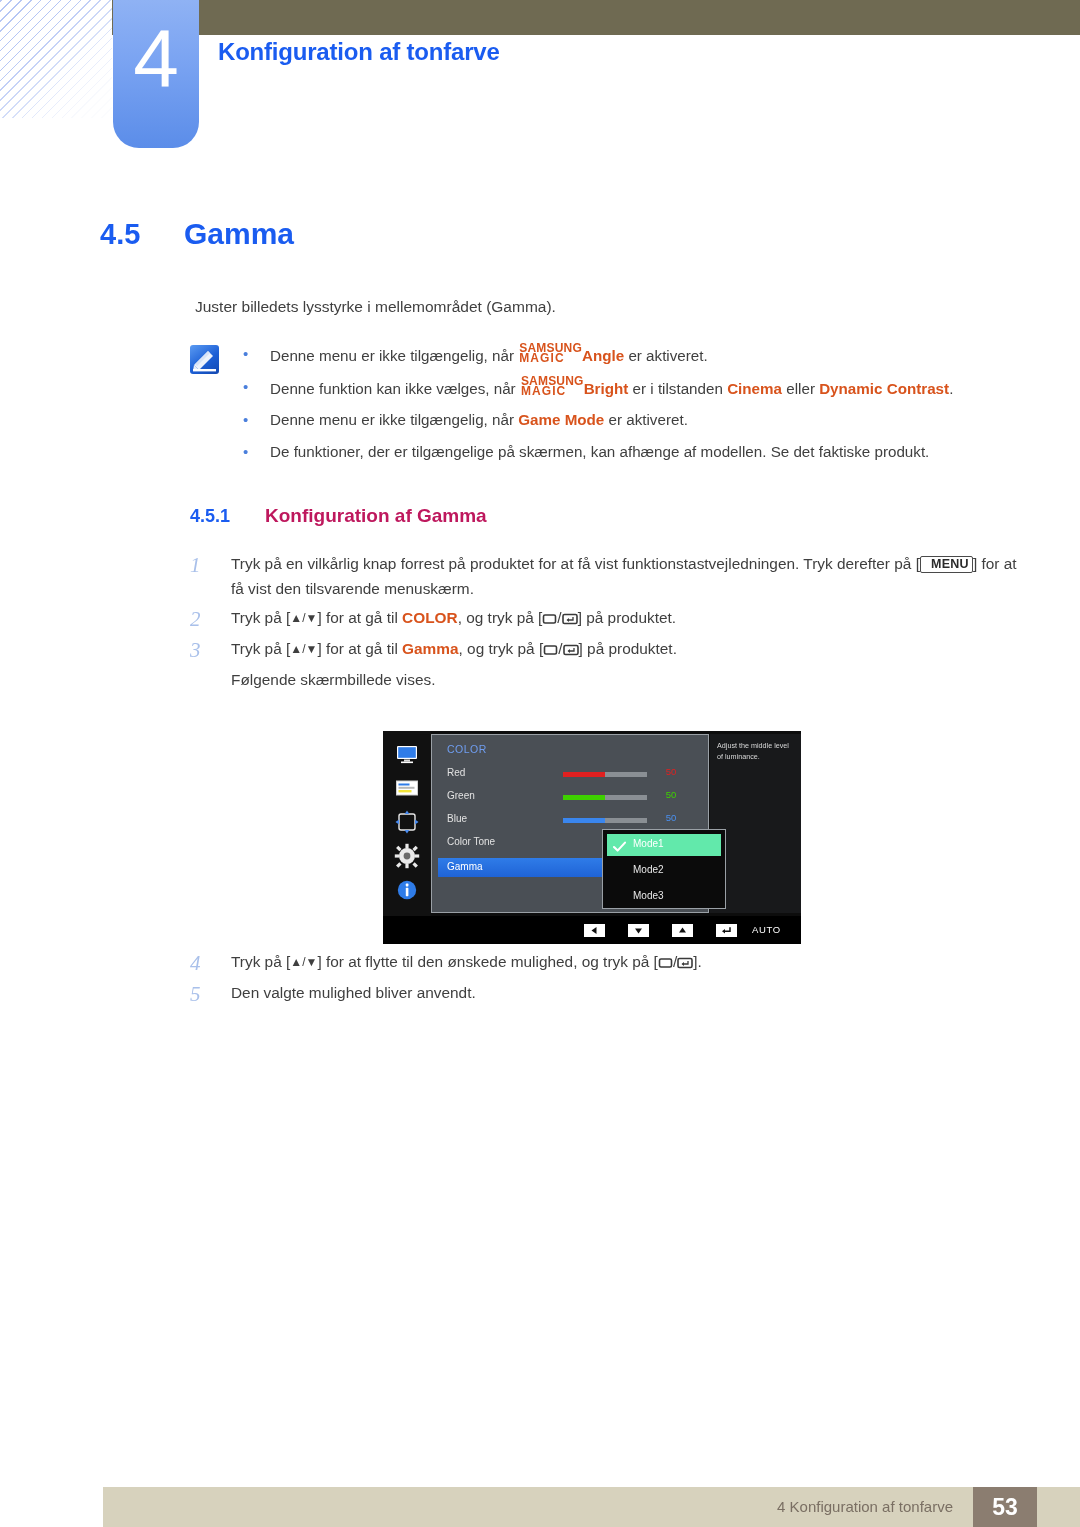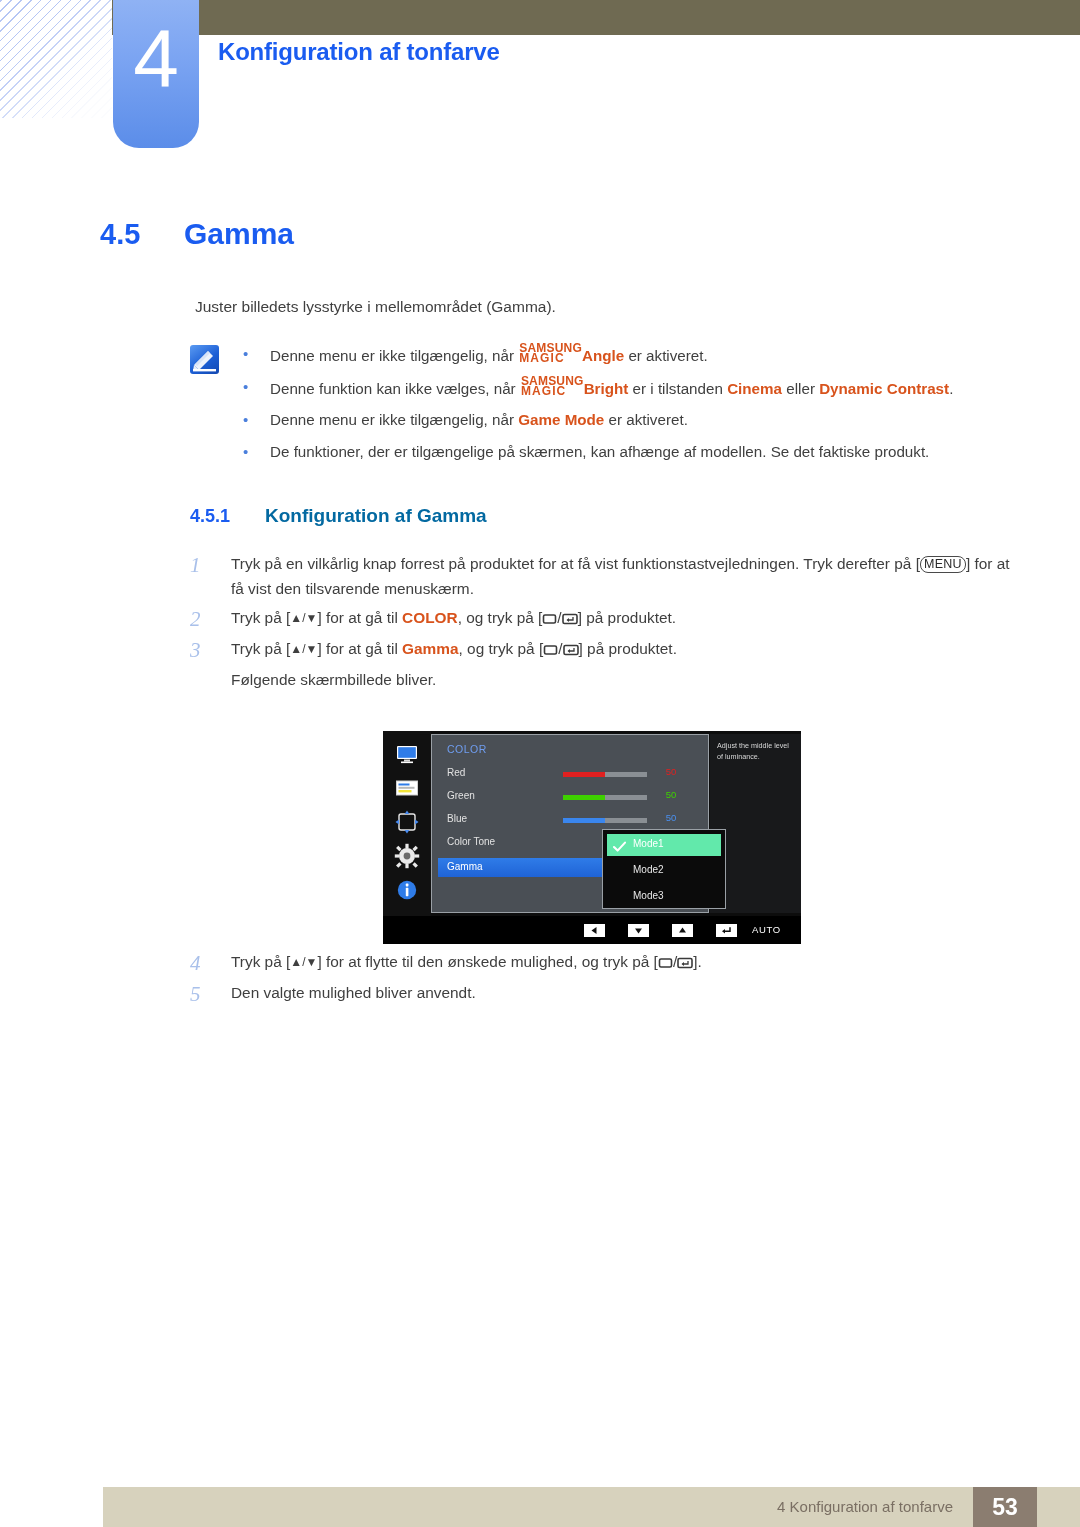"Konfiguration af Gamma" .subsec-title { color: #0369a1 -> #be185d }
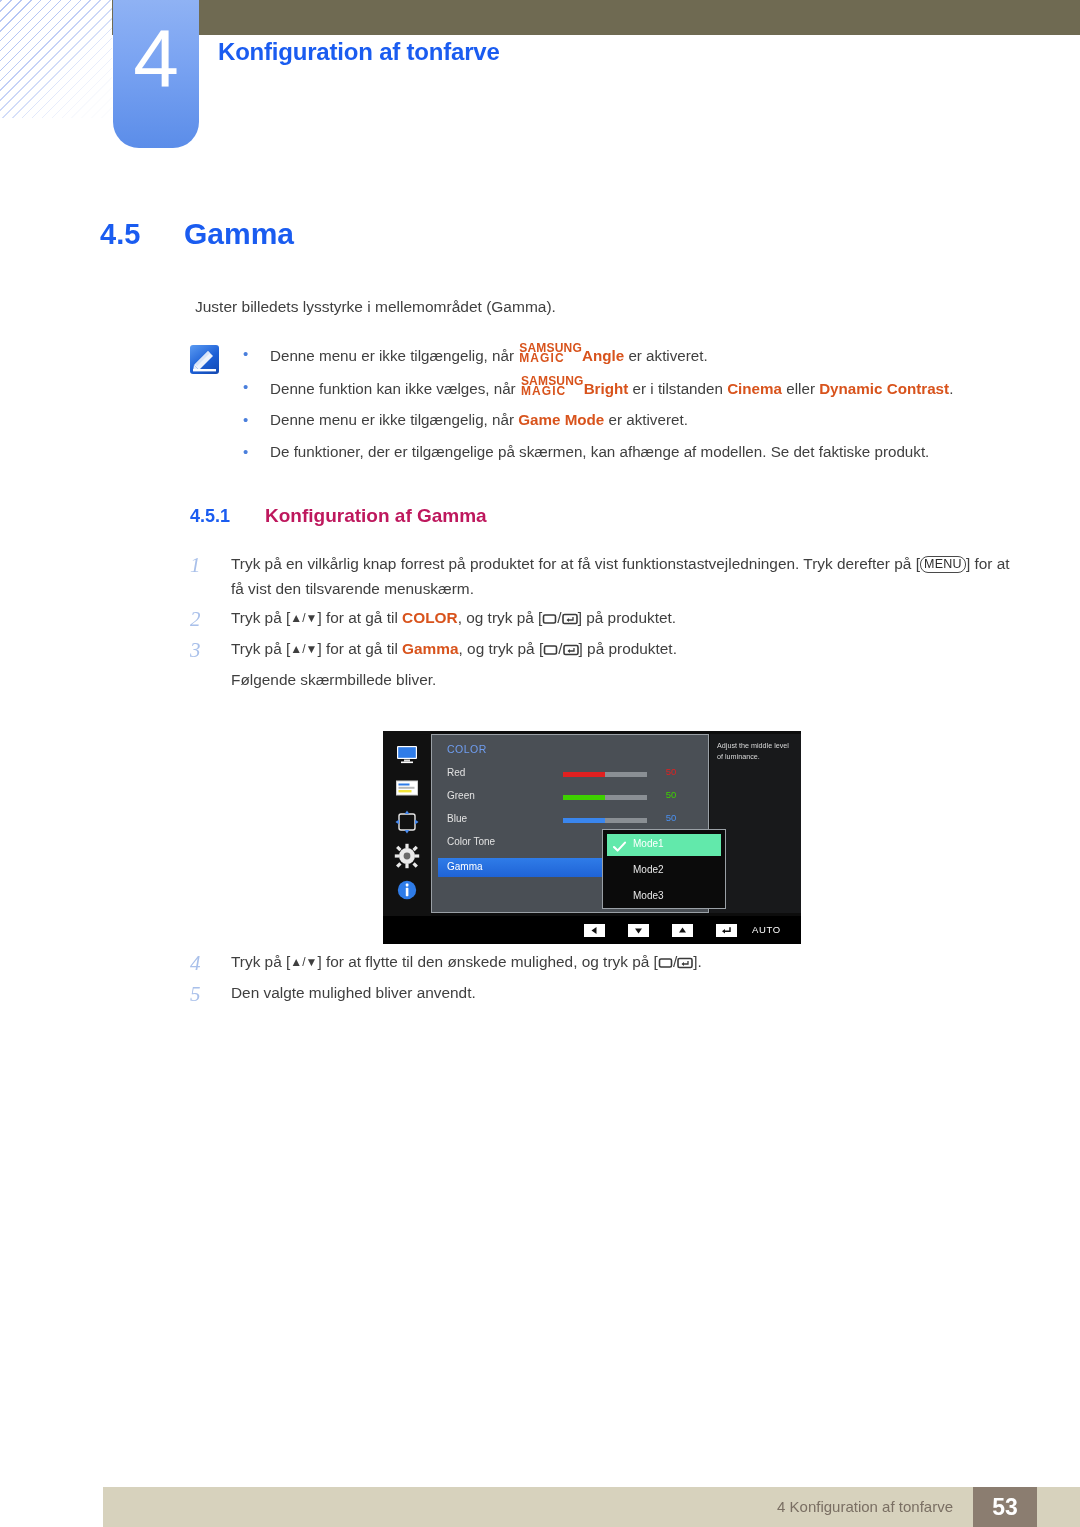"MENU" .keycap { border-radius: 8px -> 2px; font-weight: normal -> bold; padding: 0px 3px 1px 3px -> 0px 3px 1px 10px }
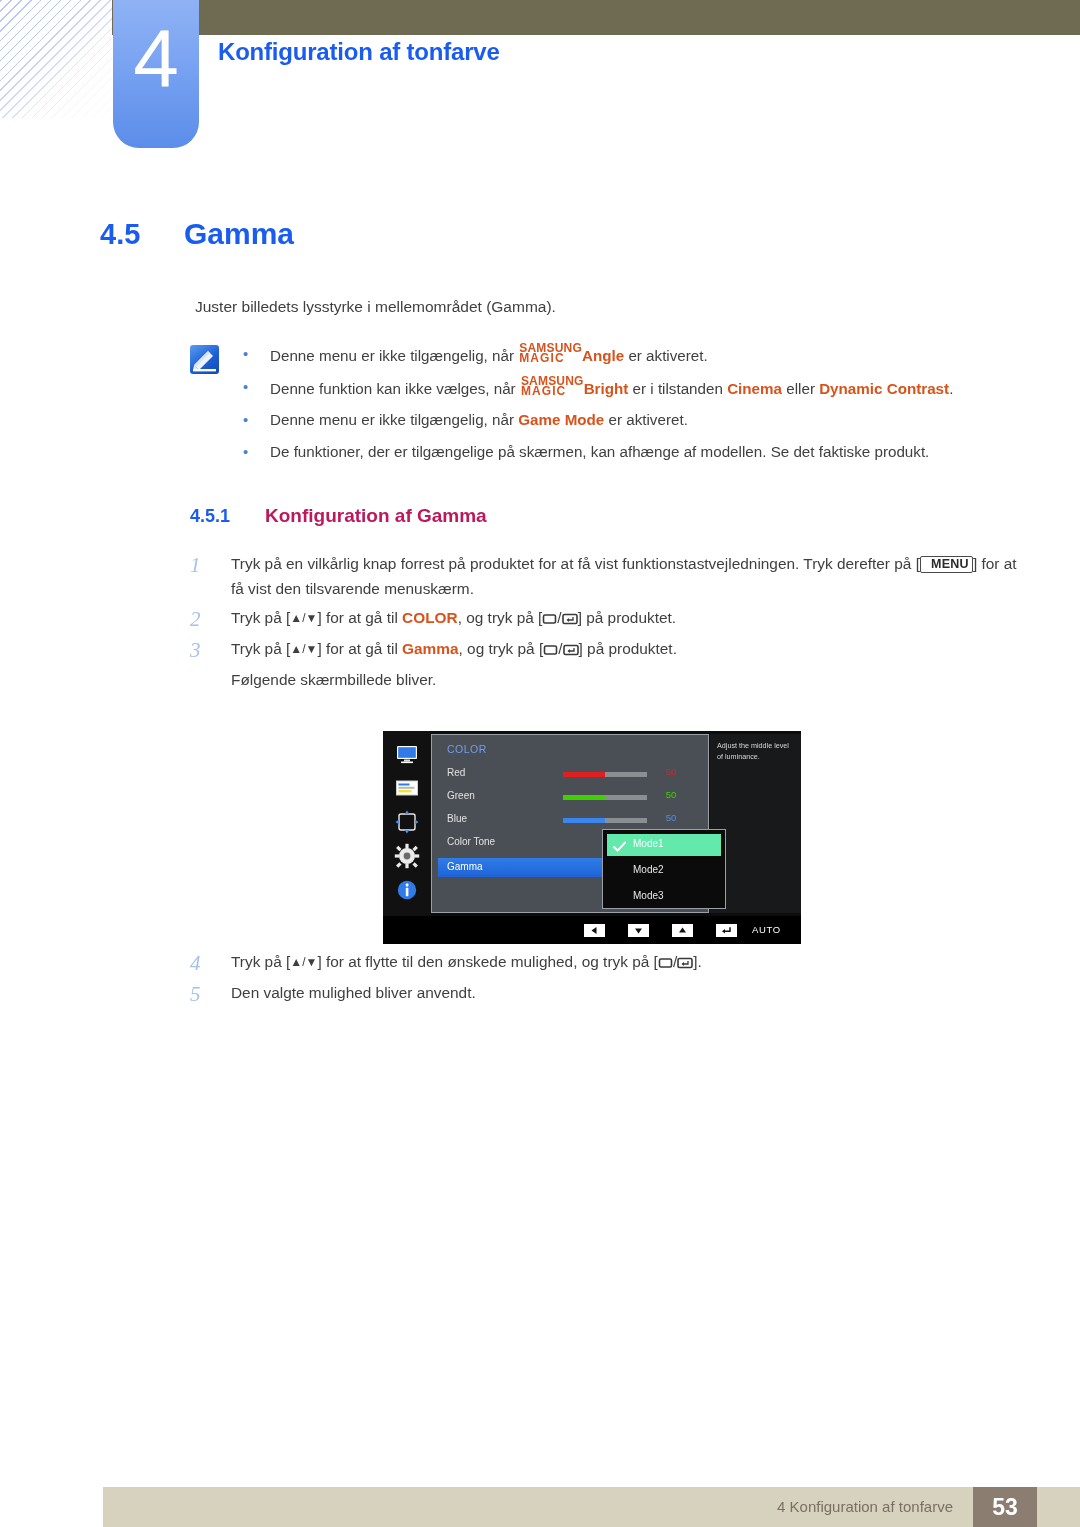"Følgende skærmbillede bliver." div.step-sub { text: bliver -> vises }
